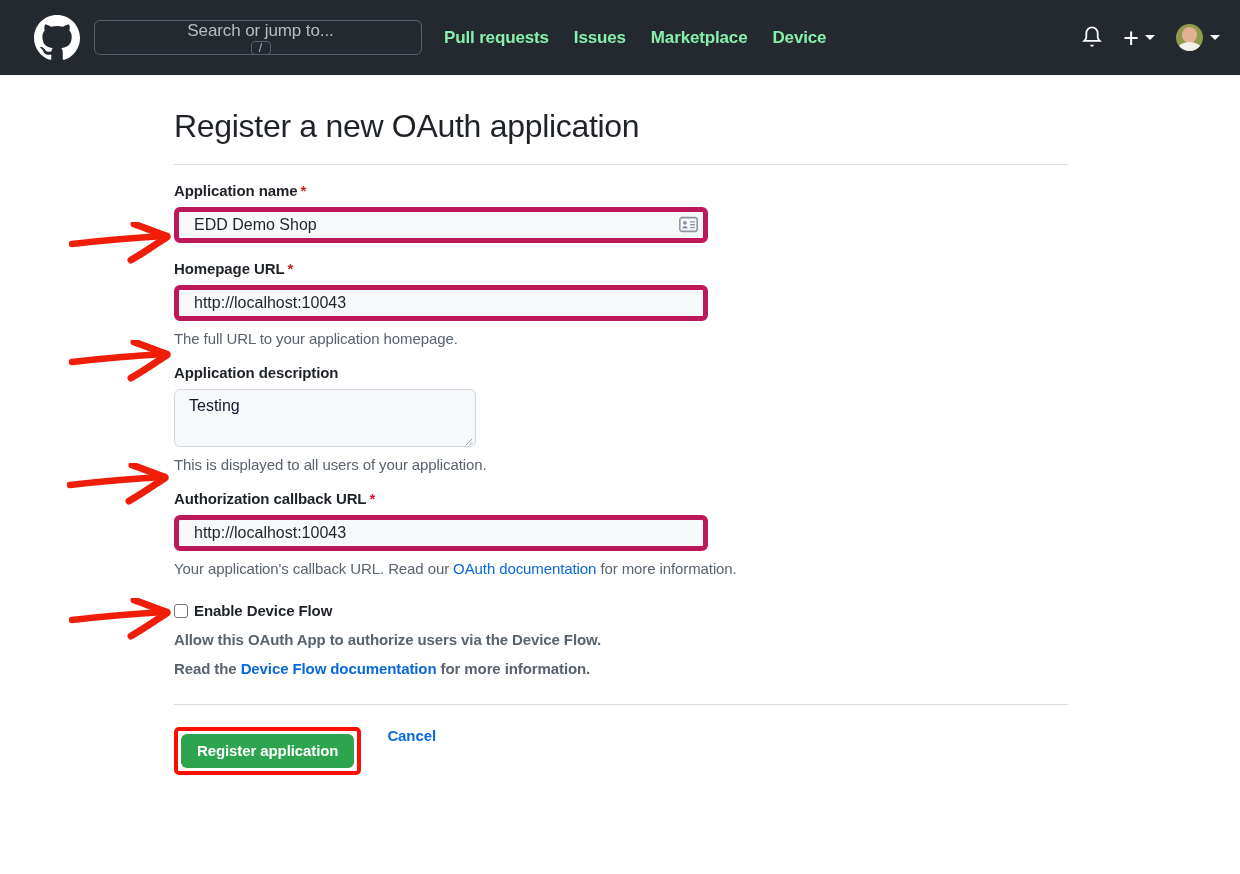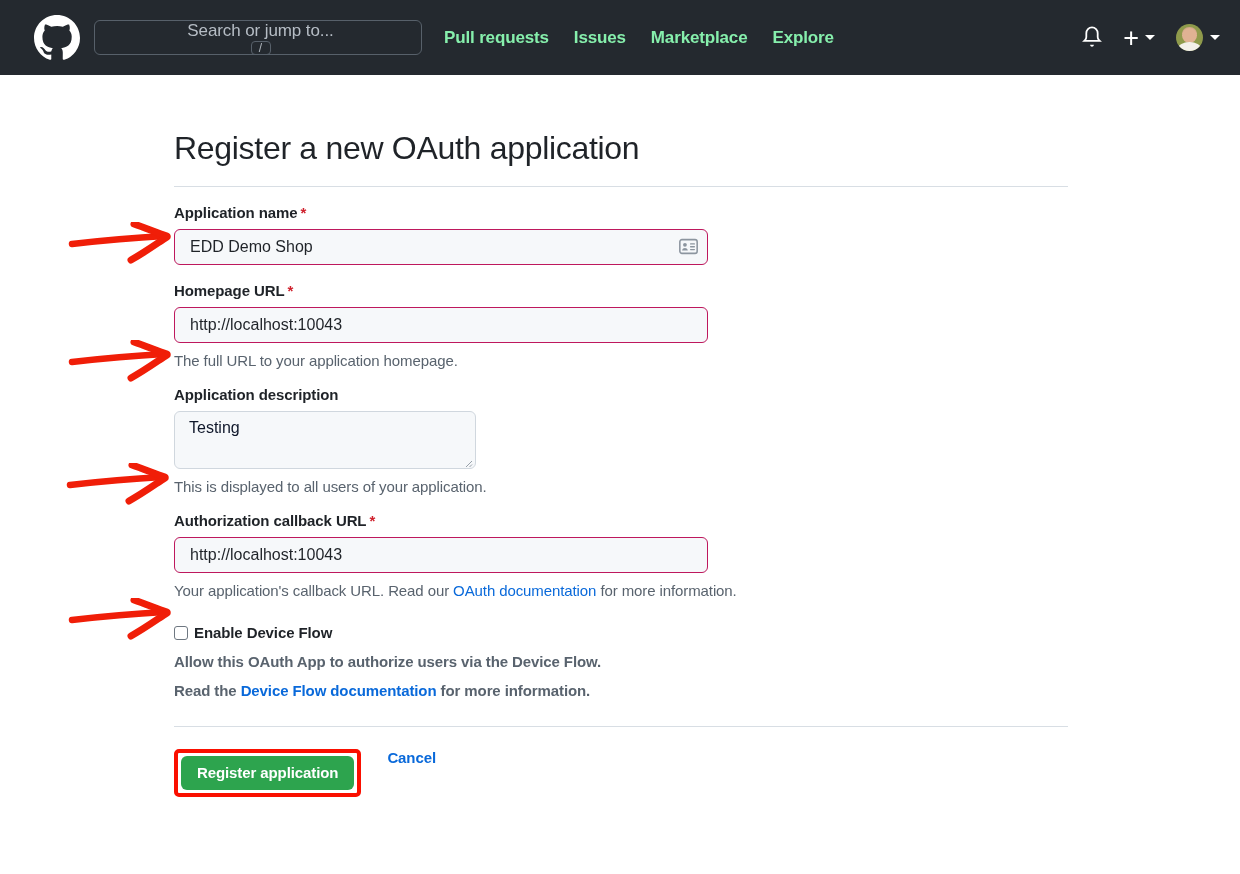"Explore" a.nav-item { text: Explore -> Device }
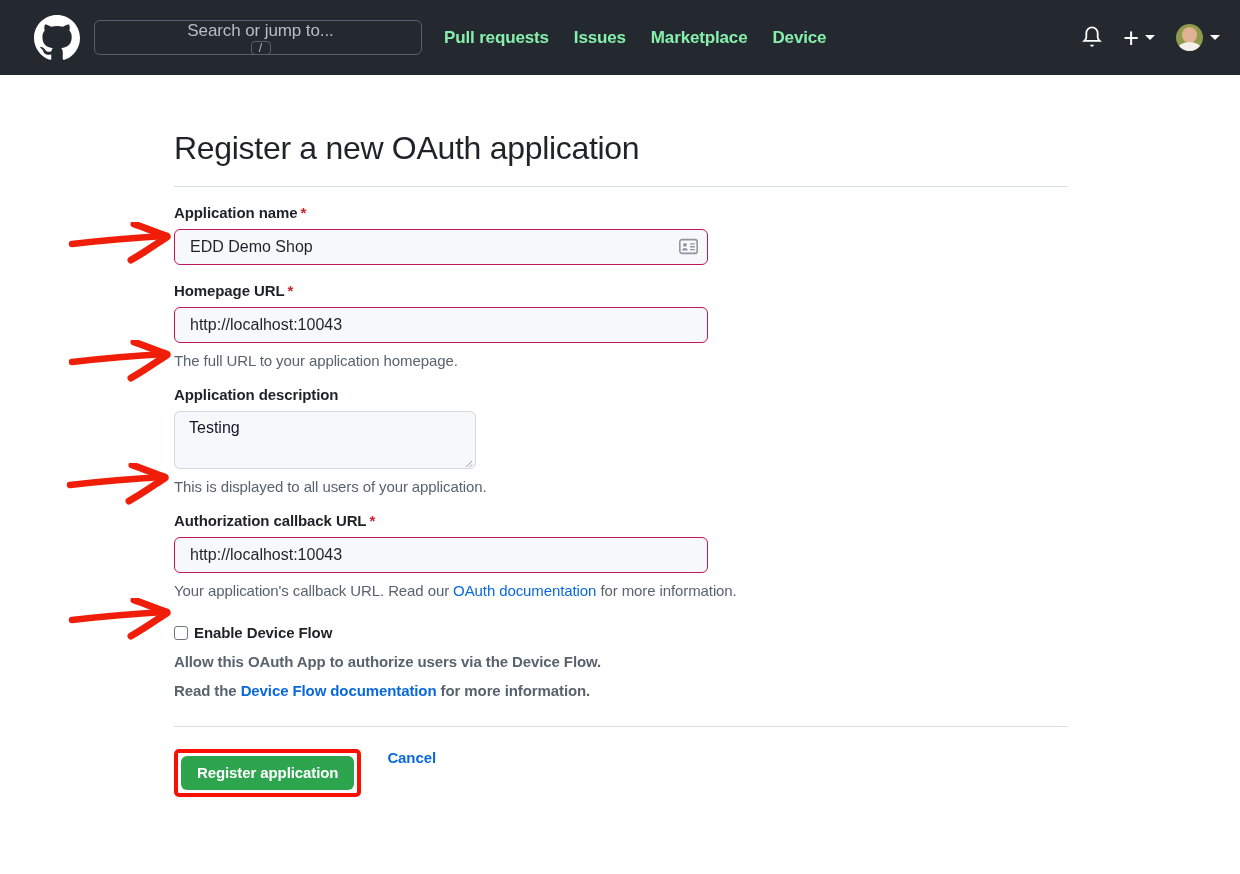"Register a new OAuth application" .page-title { padding-top: 55px -> 33px }
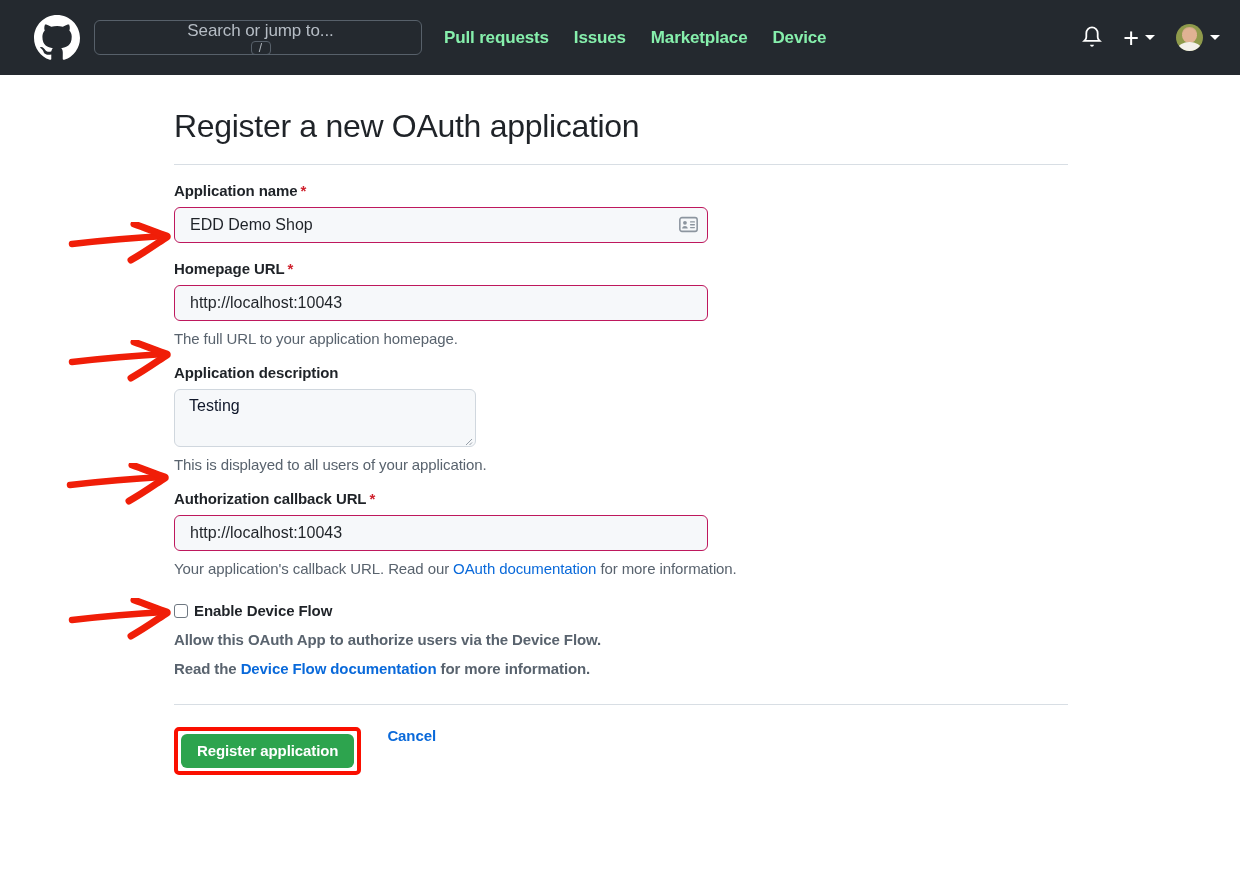"EDD Demo Shop" .text-input { border: 1px solid #be185d -> 5px solid #be185d }
